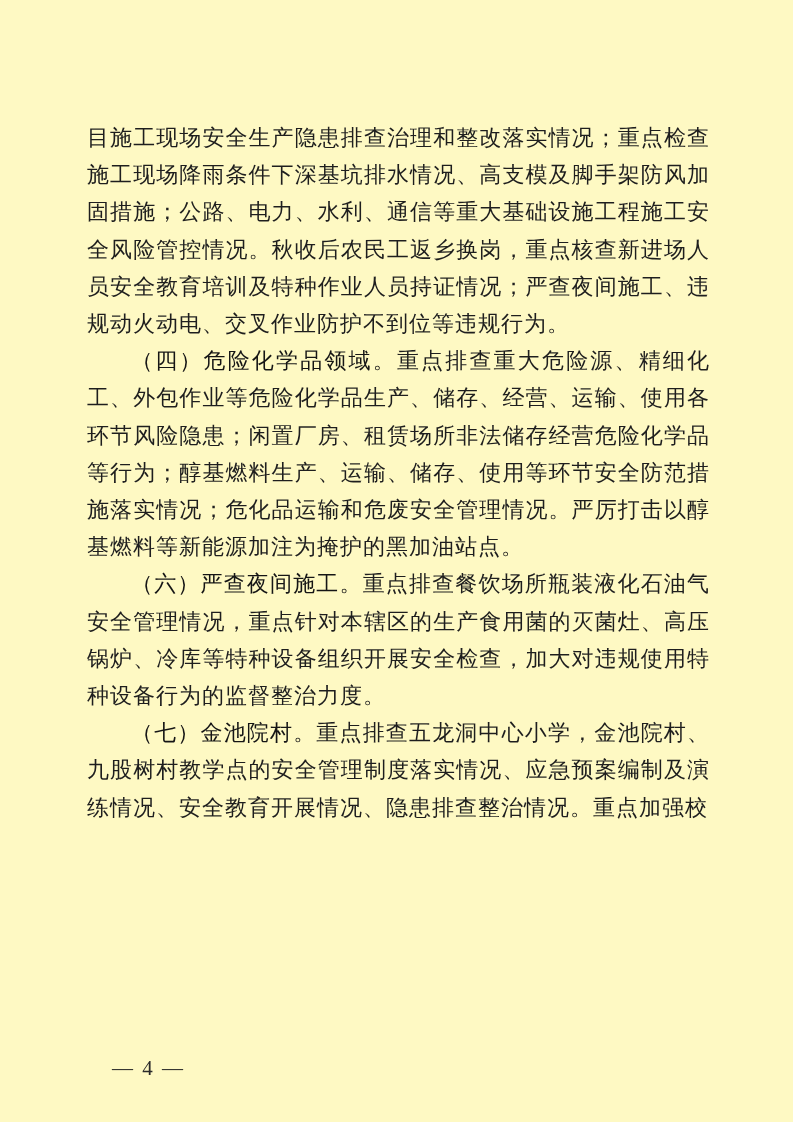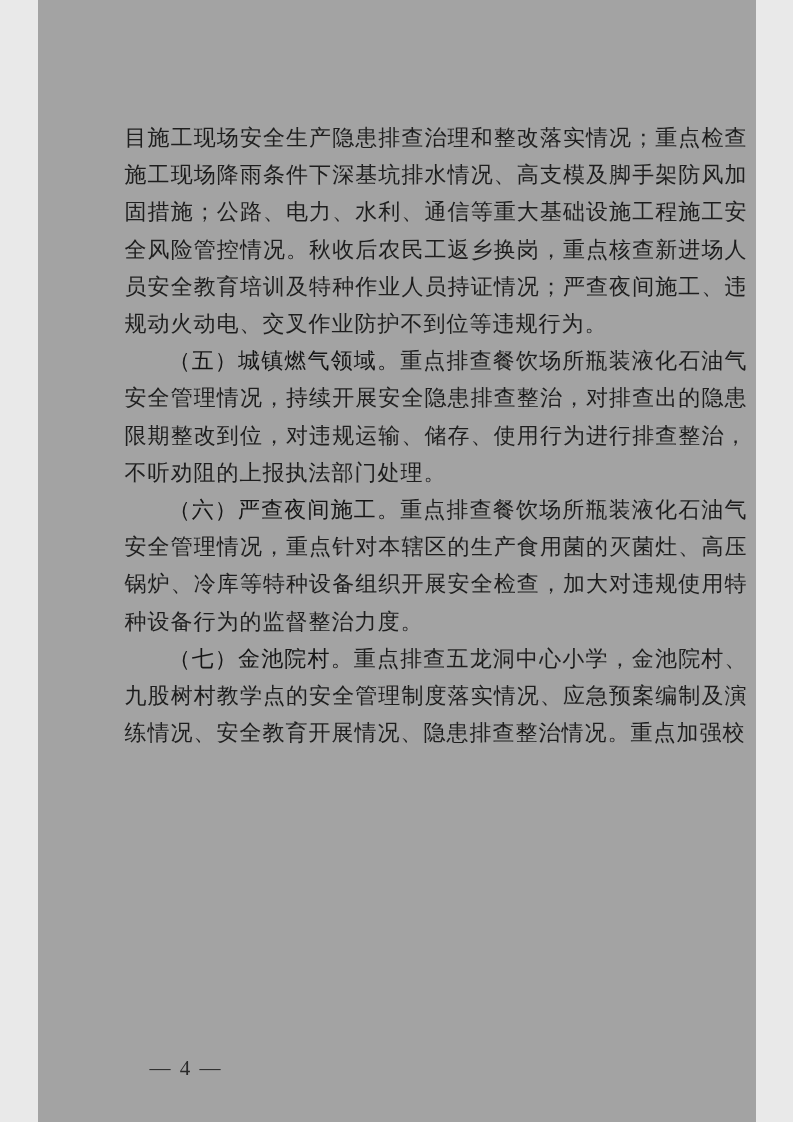"目施工现场安全生产隐患排查治理和整改落实情况；重点检查施工现场降雨条件下深基坑排" .page { background: #a3a3a3 -> #fef9c3; width: 718px -> 793px }
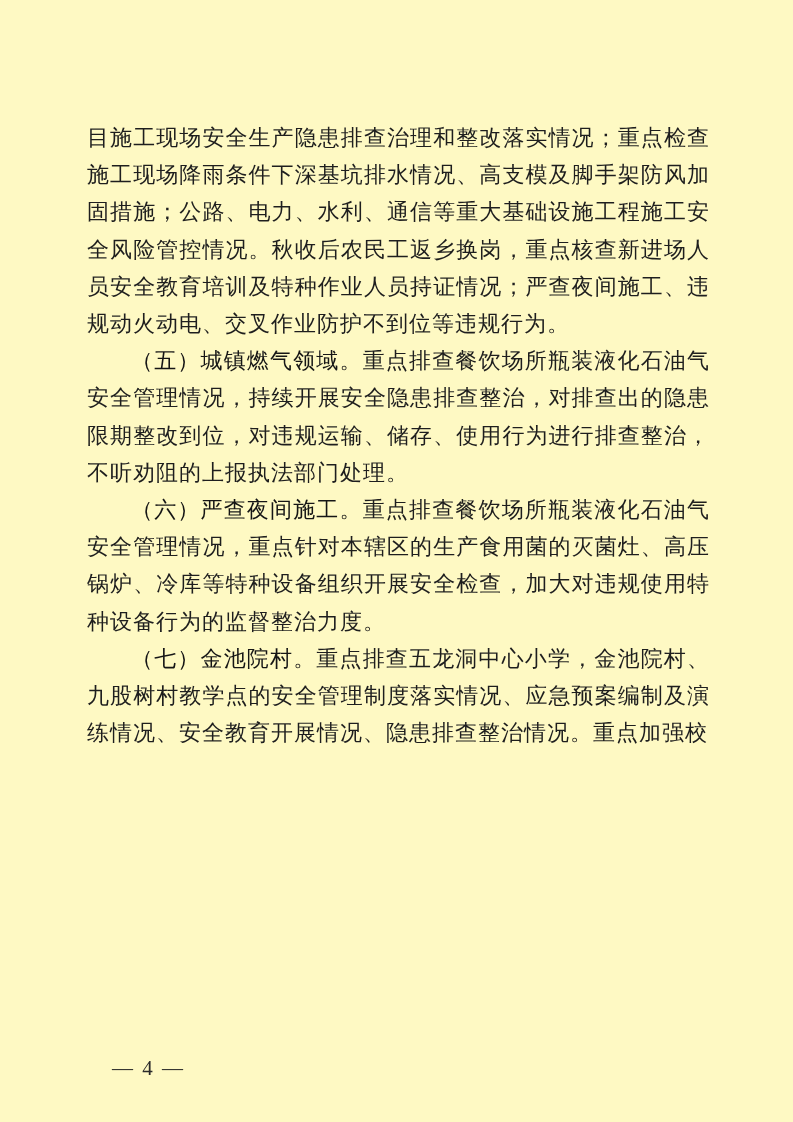"（四）危险化学品领域。重点排查重大危险源、精细化工、外包作业等危险化学品生产、储" p.para { html: none -> <p><span>（四）危险化学品领域。</span><span>重点排查重大危险源、精细化工、外包作业等危险化学品生产、储存、经营、运输、使用各环节风险隐患；闲置厂房、租赁场所非法储存经营危险化学品等行为；醇基燃料生产、运输、储存、使用等环节安全防范措施落实情况；危化品运输和危废安全管理情况。严厉打击以醇基燃料等新能源加注为掩护的黑加油站点。</span></p> }
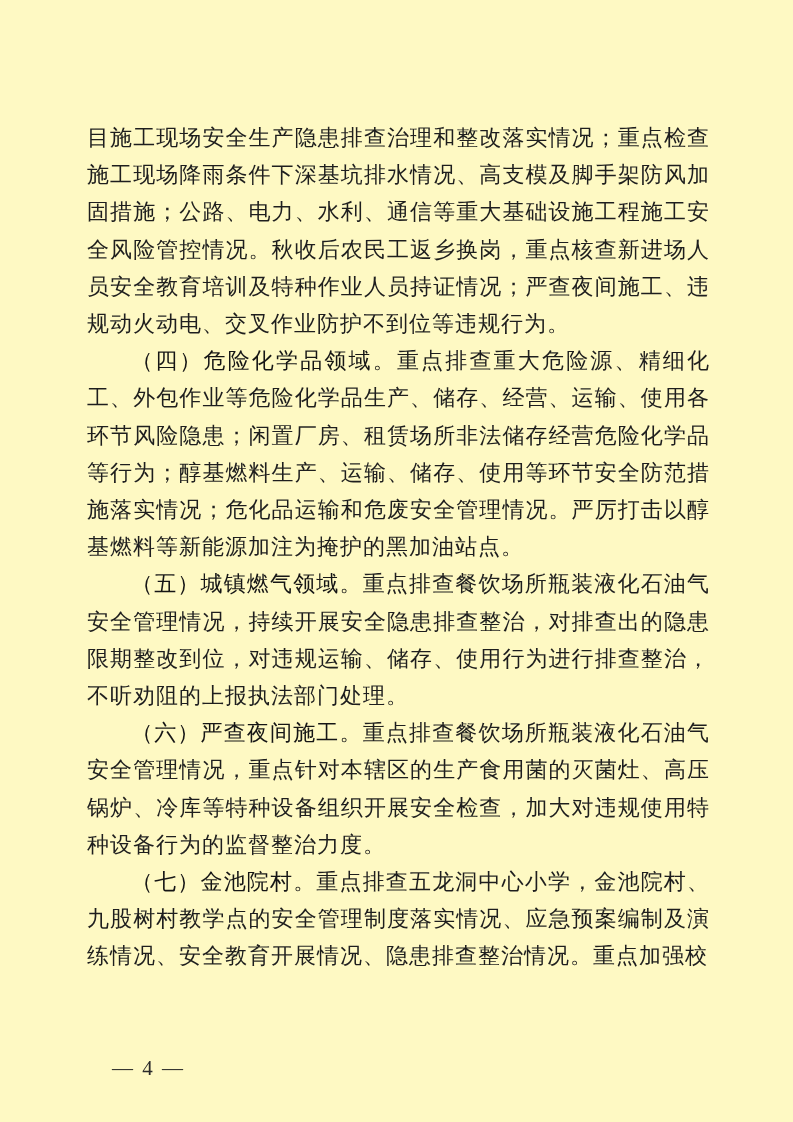"（五）城镇燃气领域。重点排查餐饮场所瓶装液化石油气安全管理情况，持续开展安全隐患" p.para { html: <p><span>（五）城镇燃气领域。</span><span>重点排查餐饮场所瓶装液化石油气安全管理情况，持续开展安全隐患排查整治，对排查出的隐患限期整改到位，对违规运输、储存、使用行为进行排查整治，不听劝阻的上报执法部门处理。</span></p> -> none }
